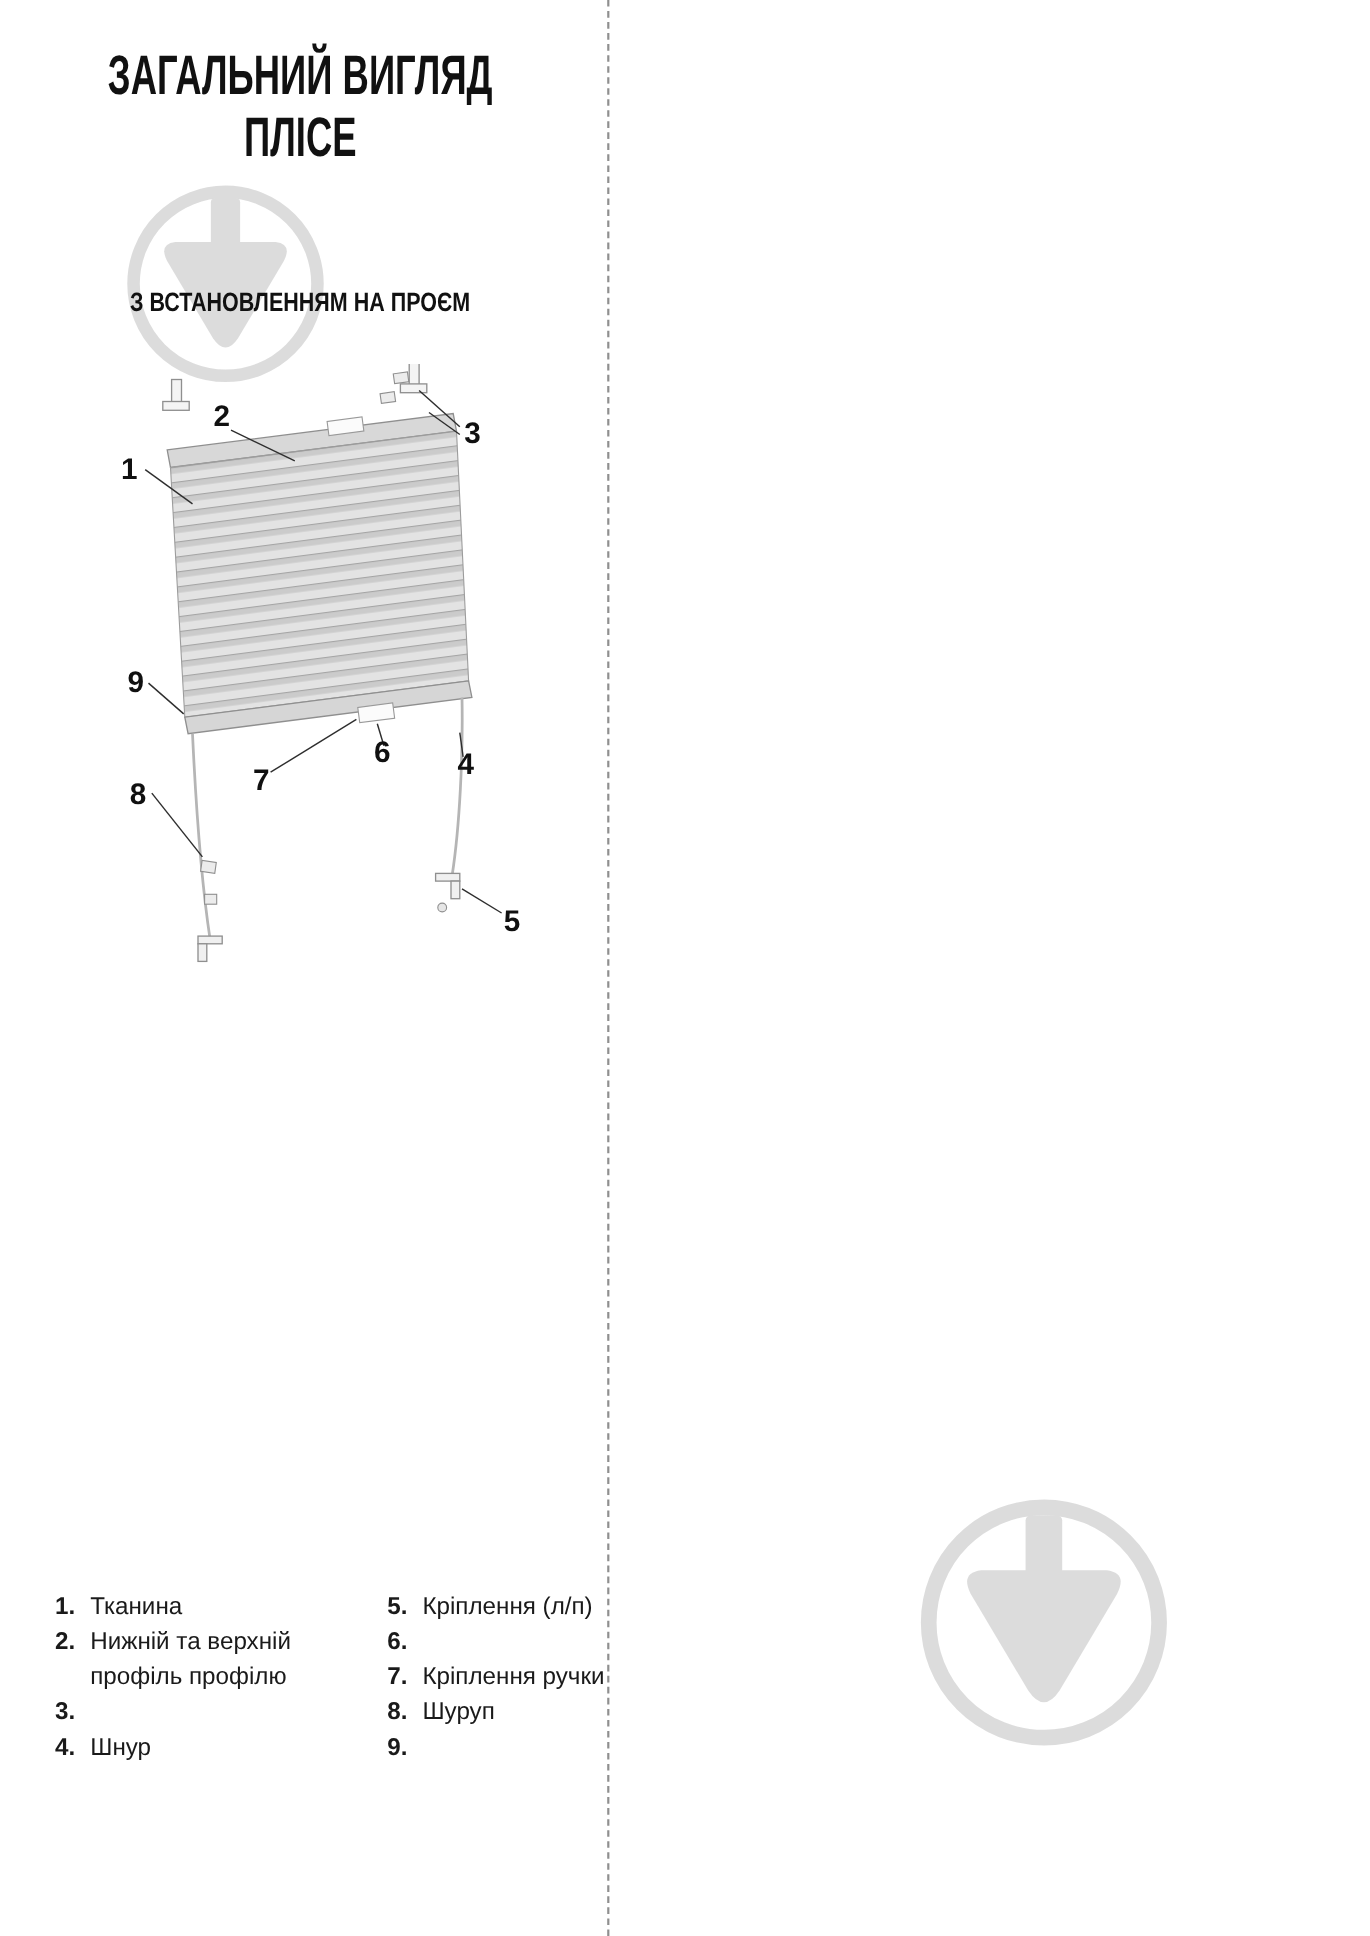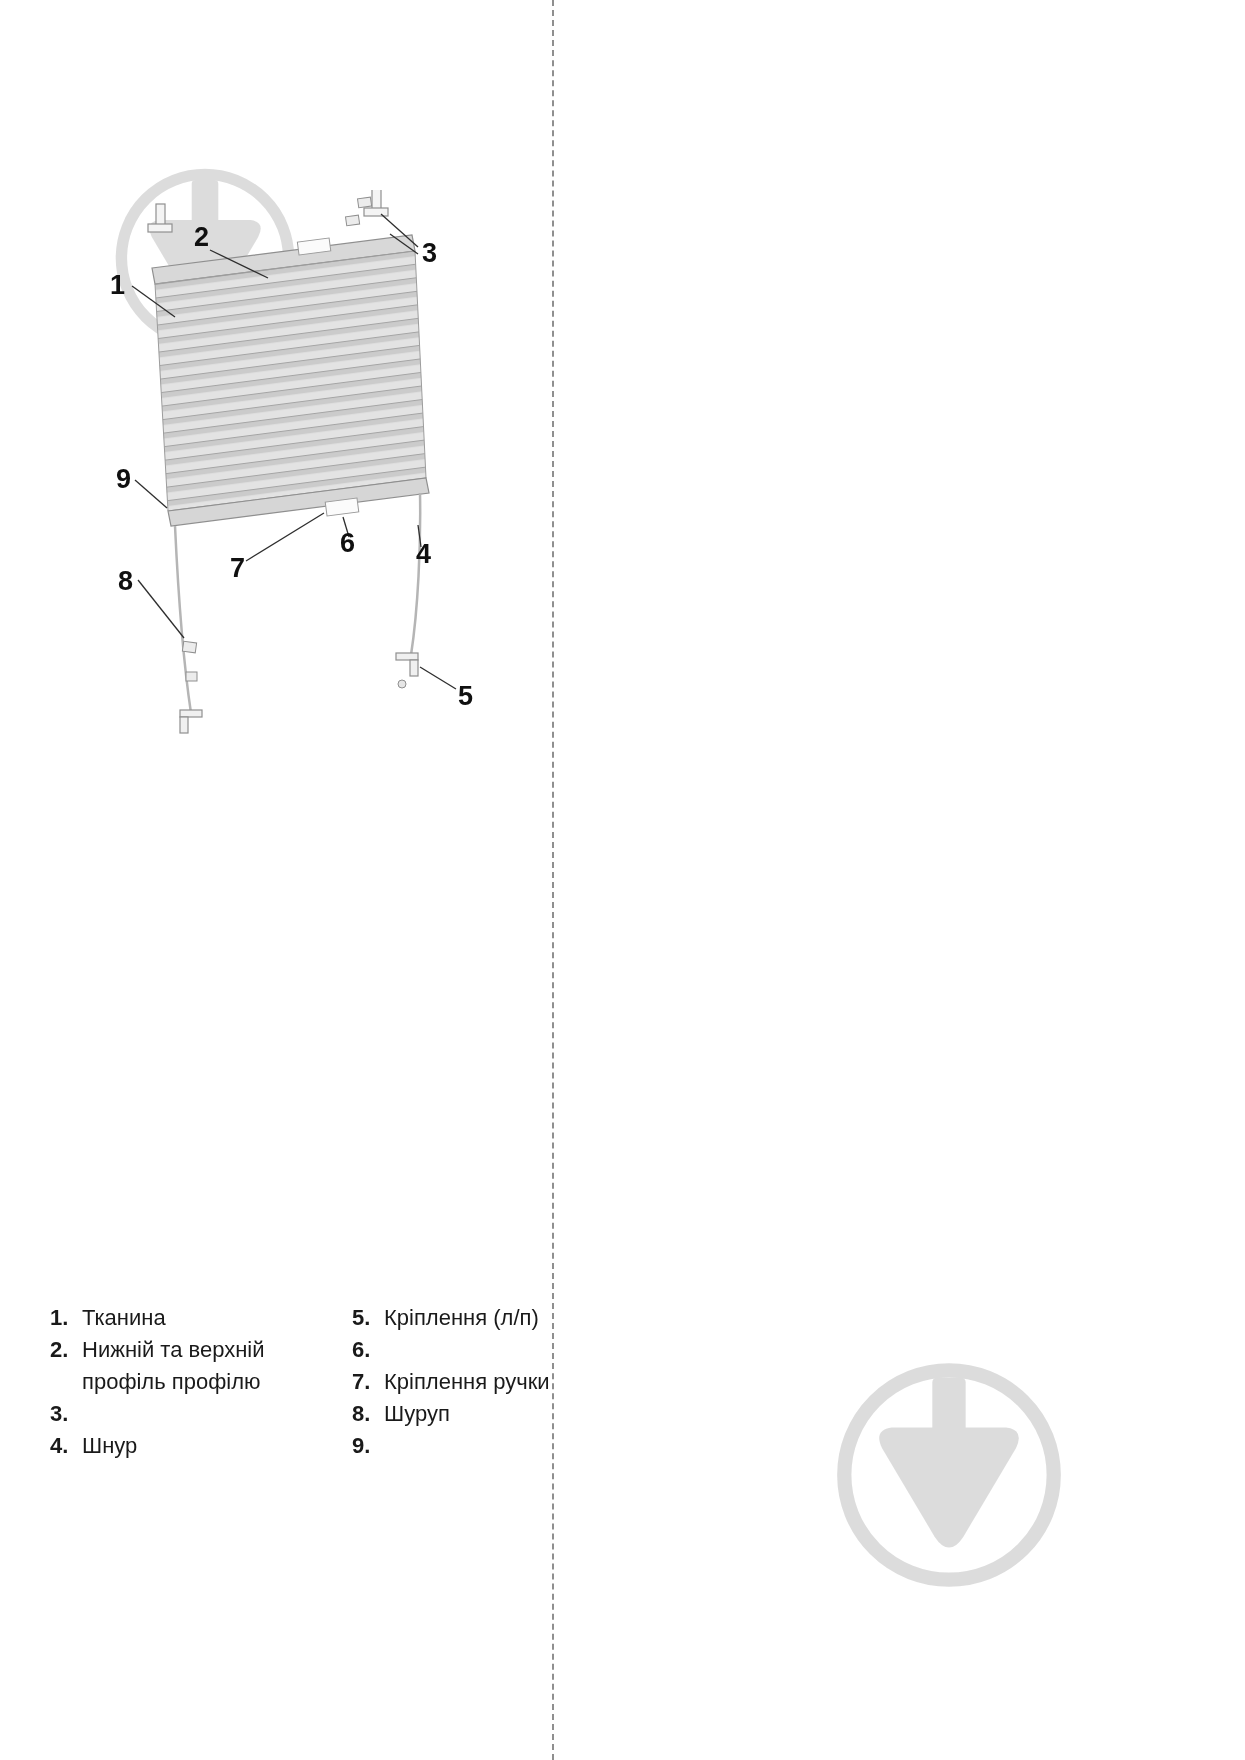"ЗАГАЛЬНИЙ ВИГЛЯД" div.abs { html: none -> <div> <div><span>ЗАГАЛЬНИЙ ВИГЛЯД</span></div> <div><span>ПЛІСЕ</span></div> </div> }
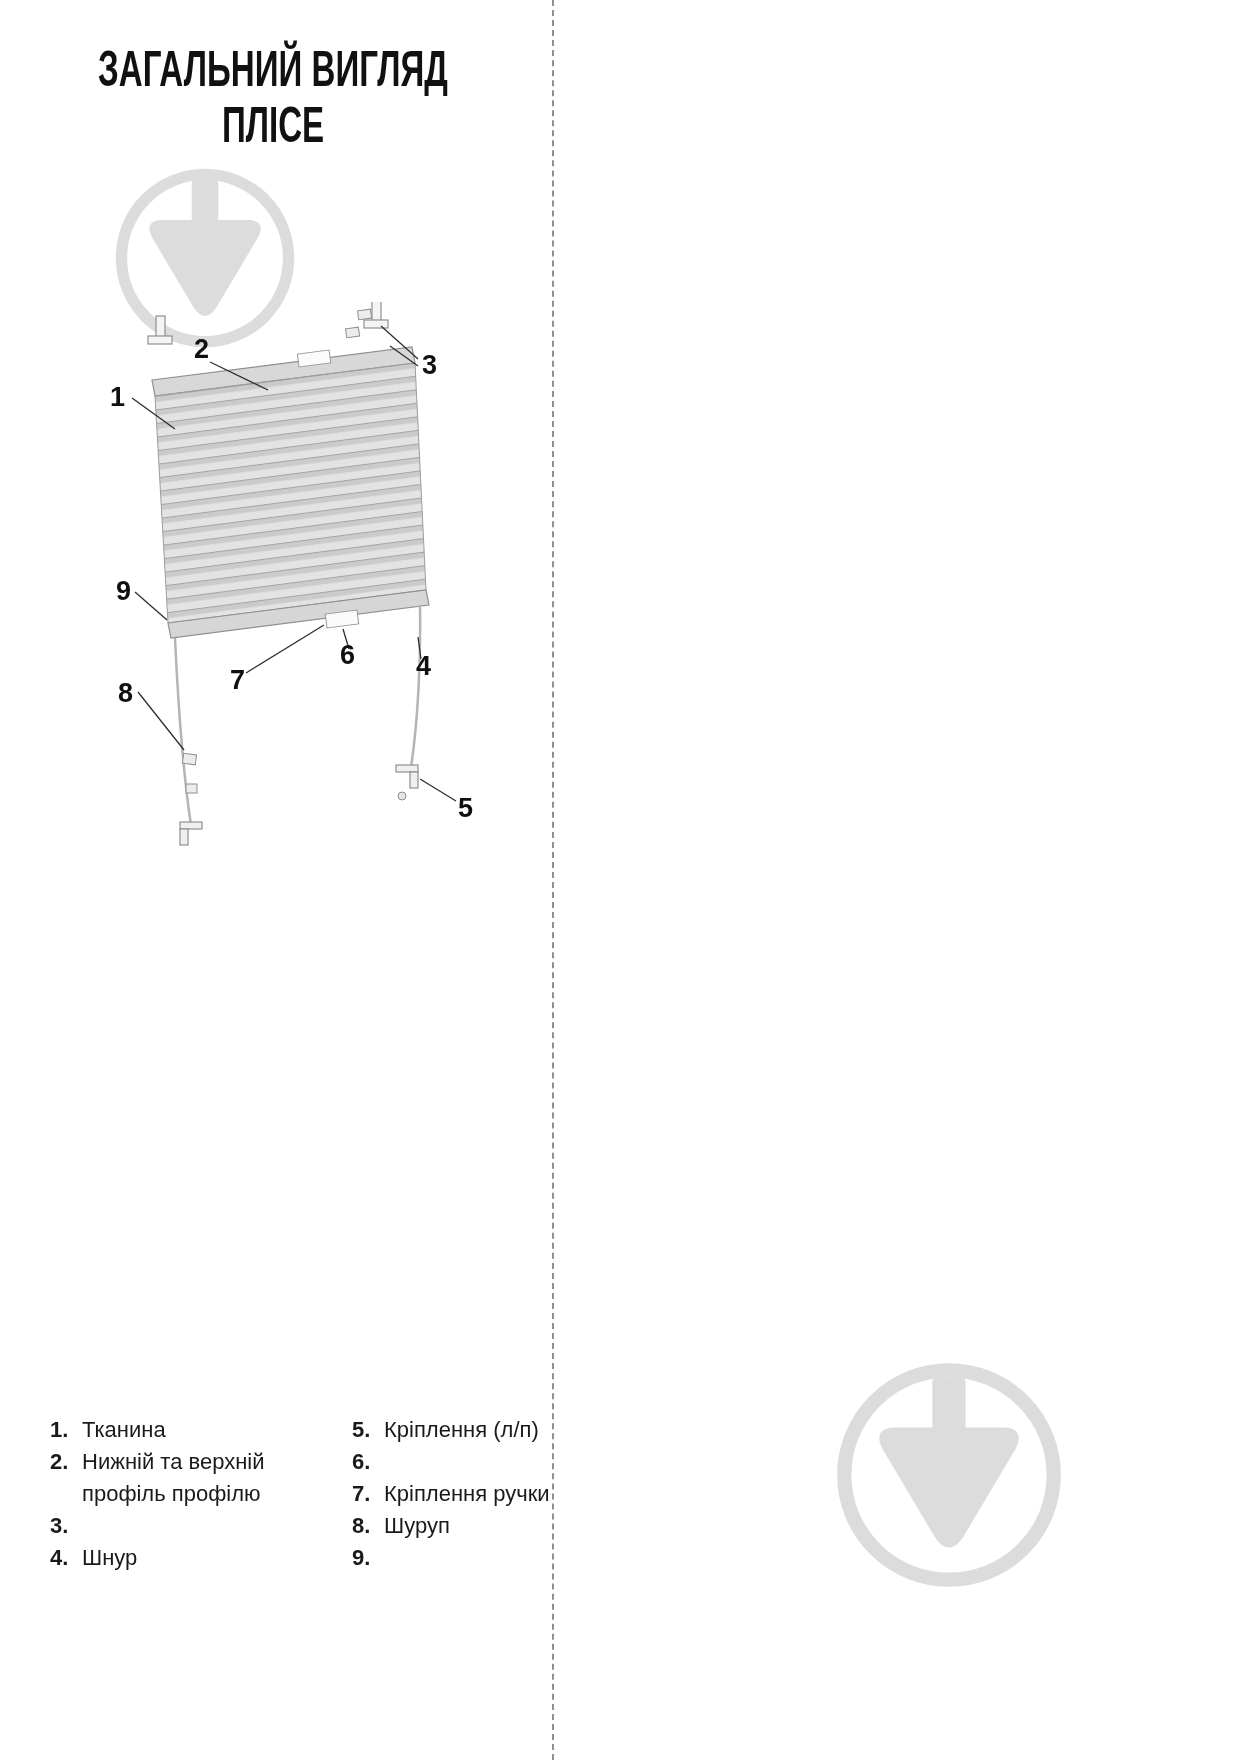"З ВСТАНОВЛЕННЯМ НА ПРОЄМ" div { html: none -> <div><span>З ВСТАНОВЛЕННЯМ НА ПРОЄМ</span></div> }
